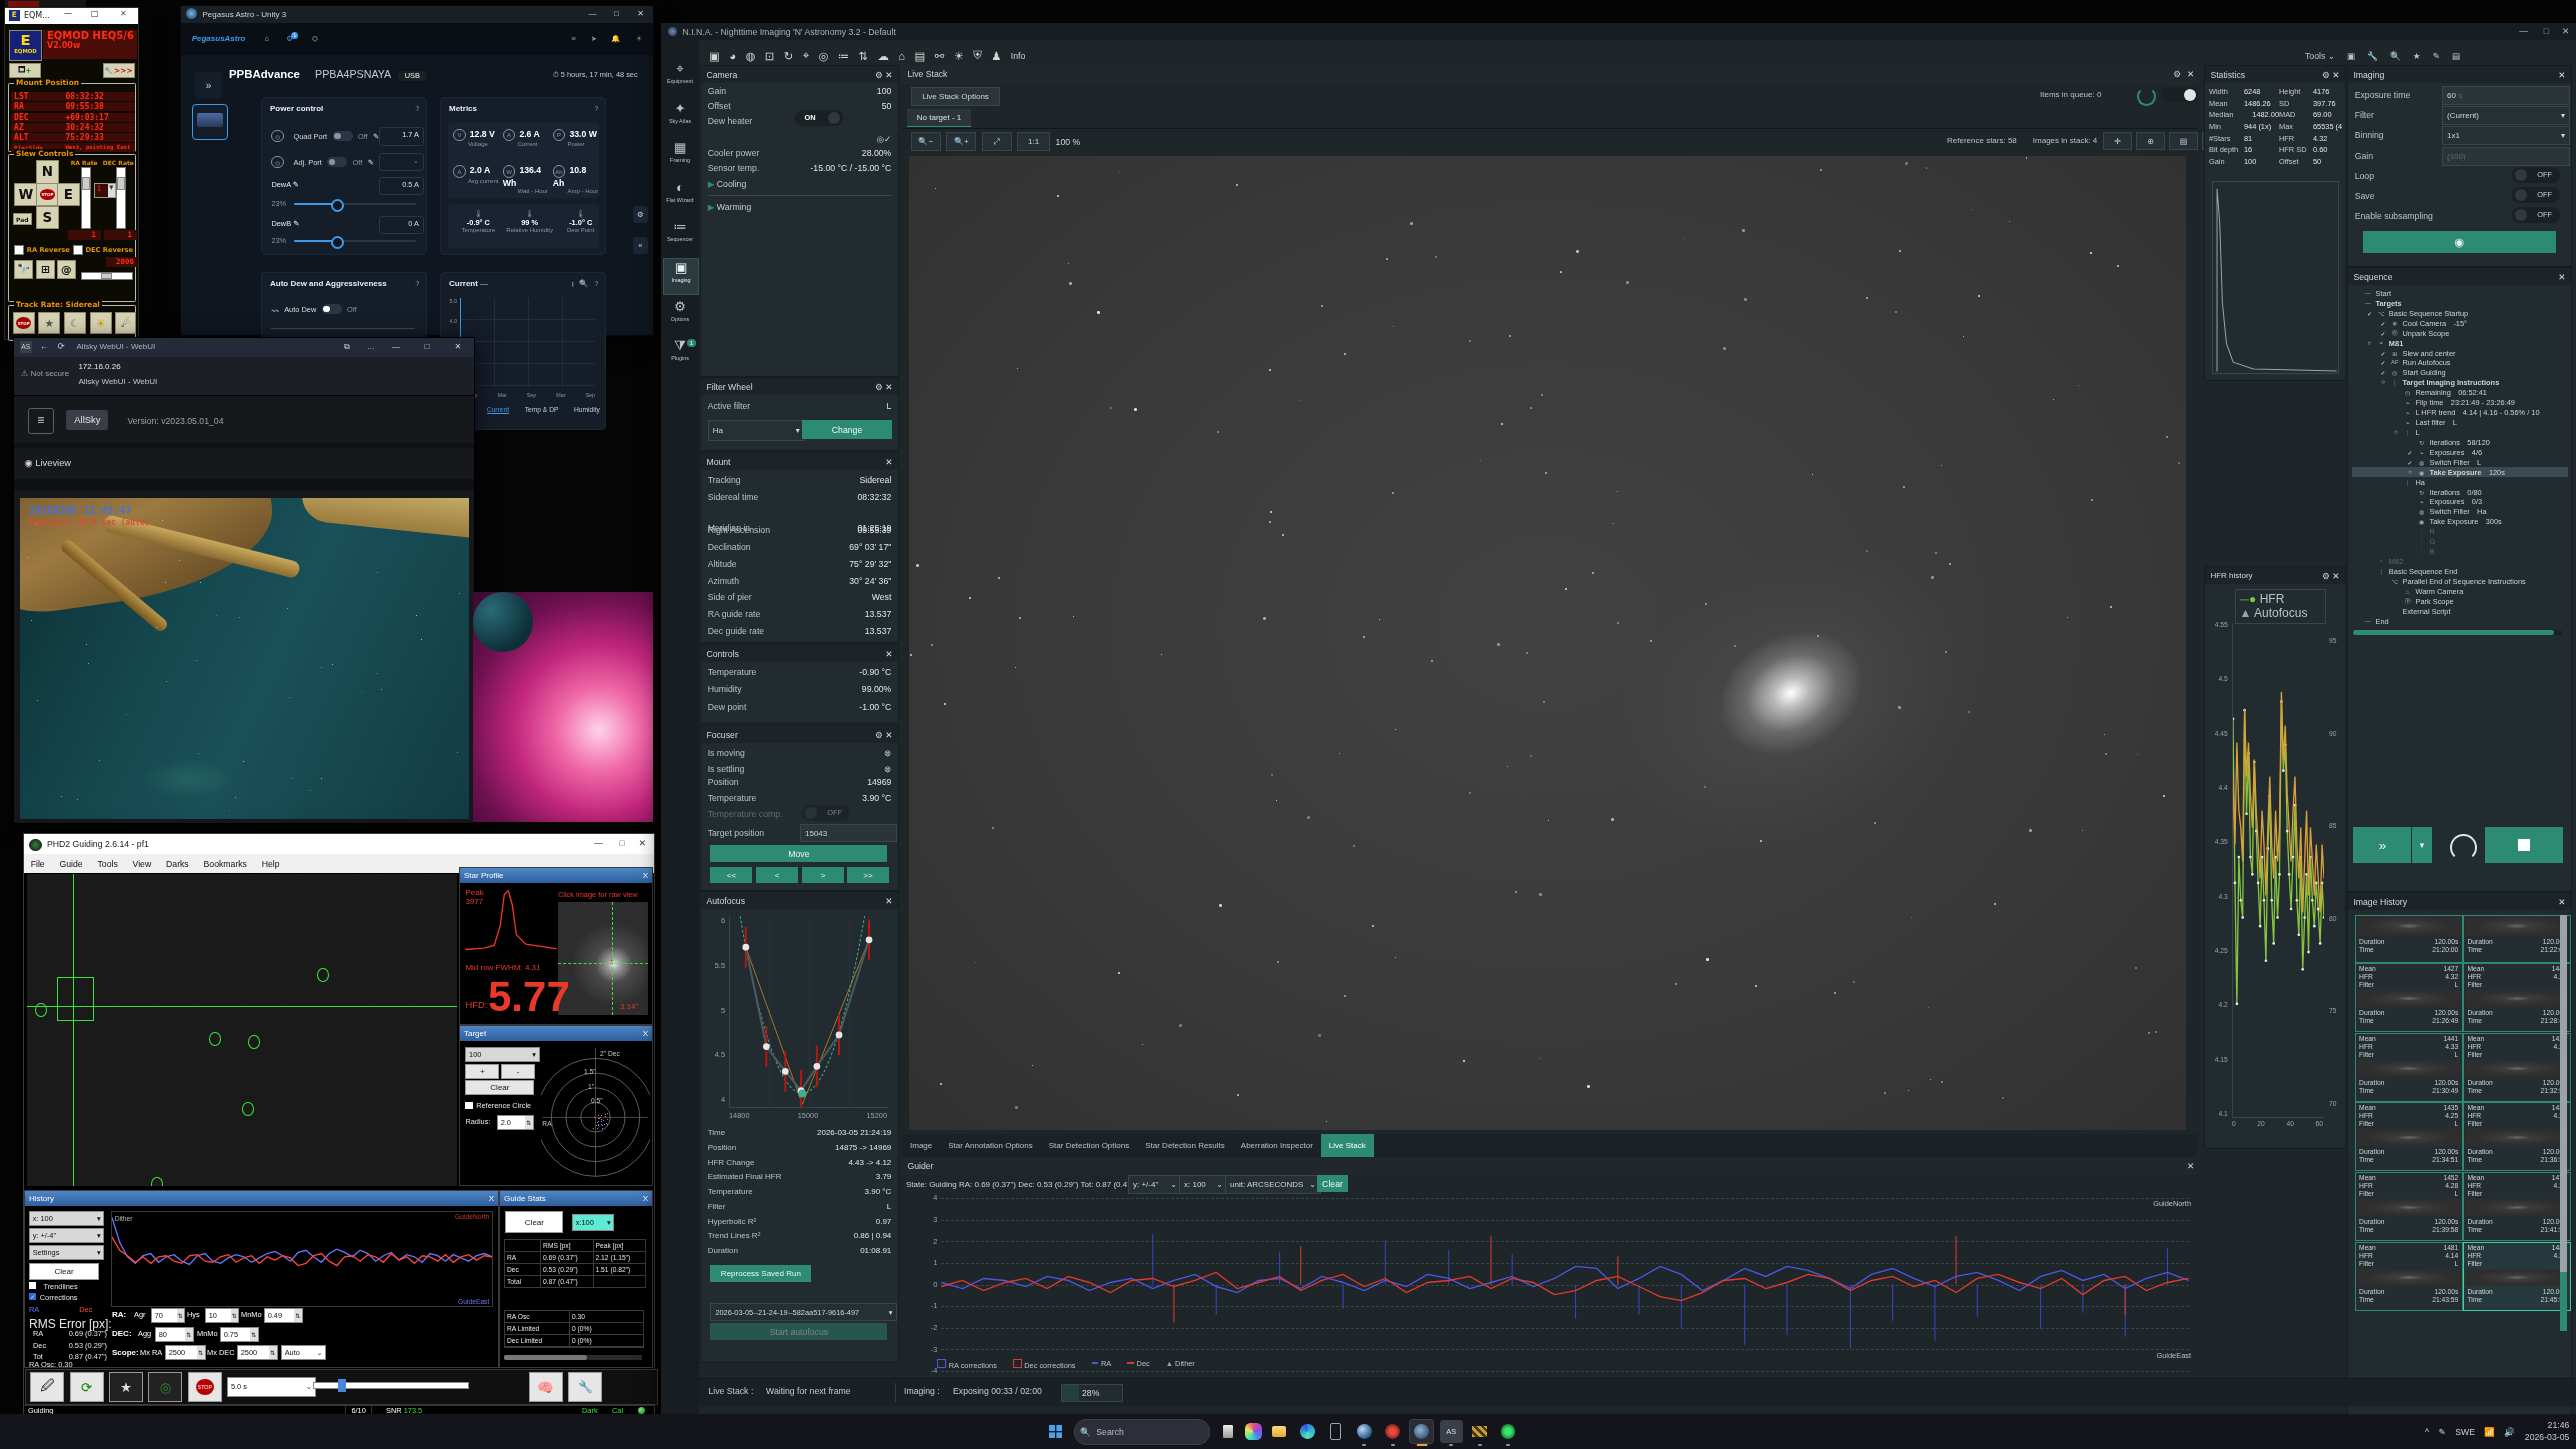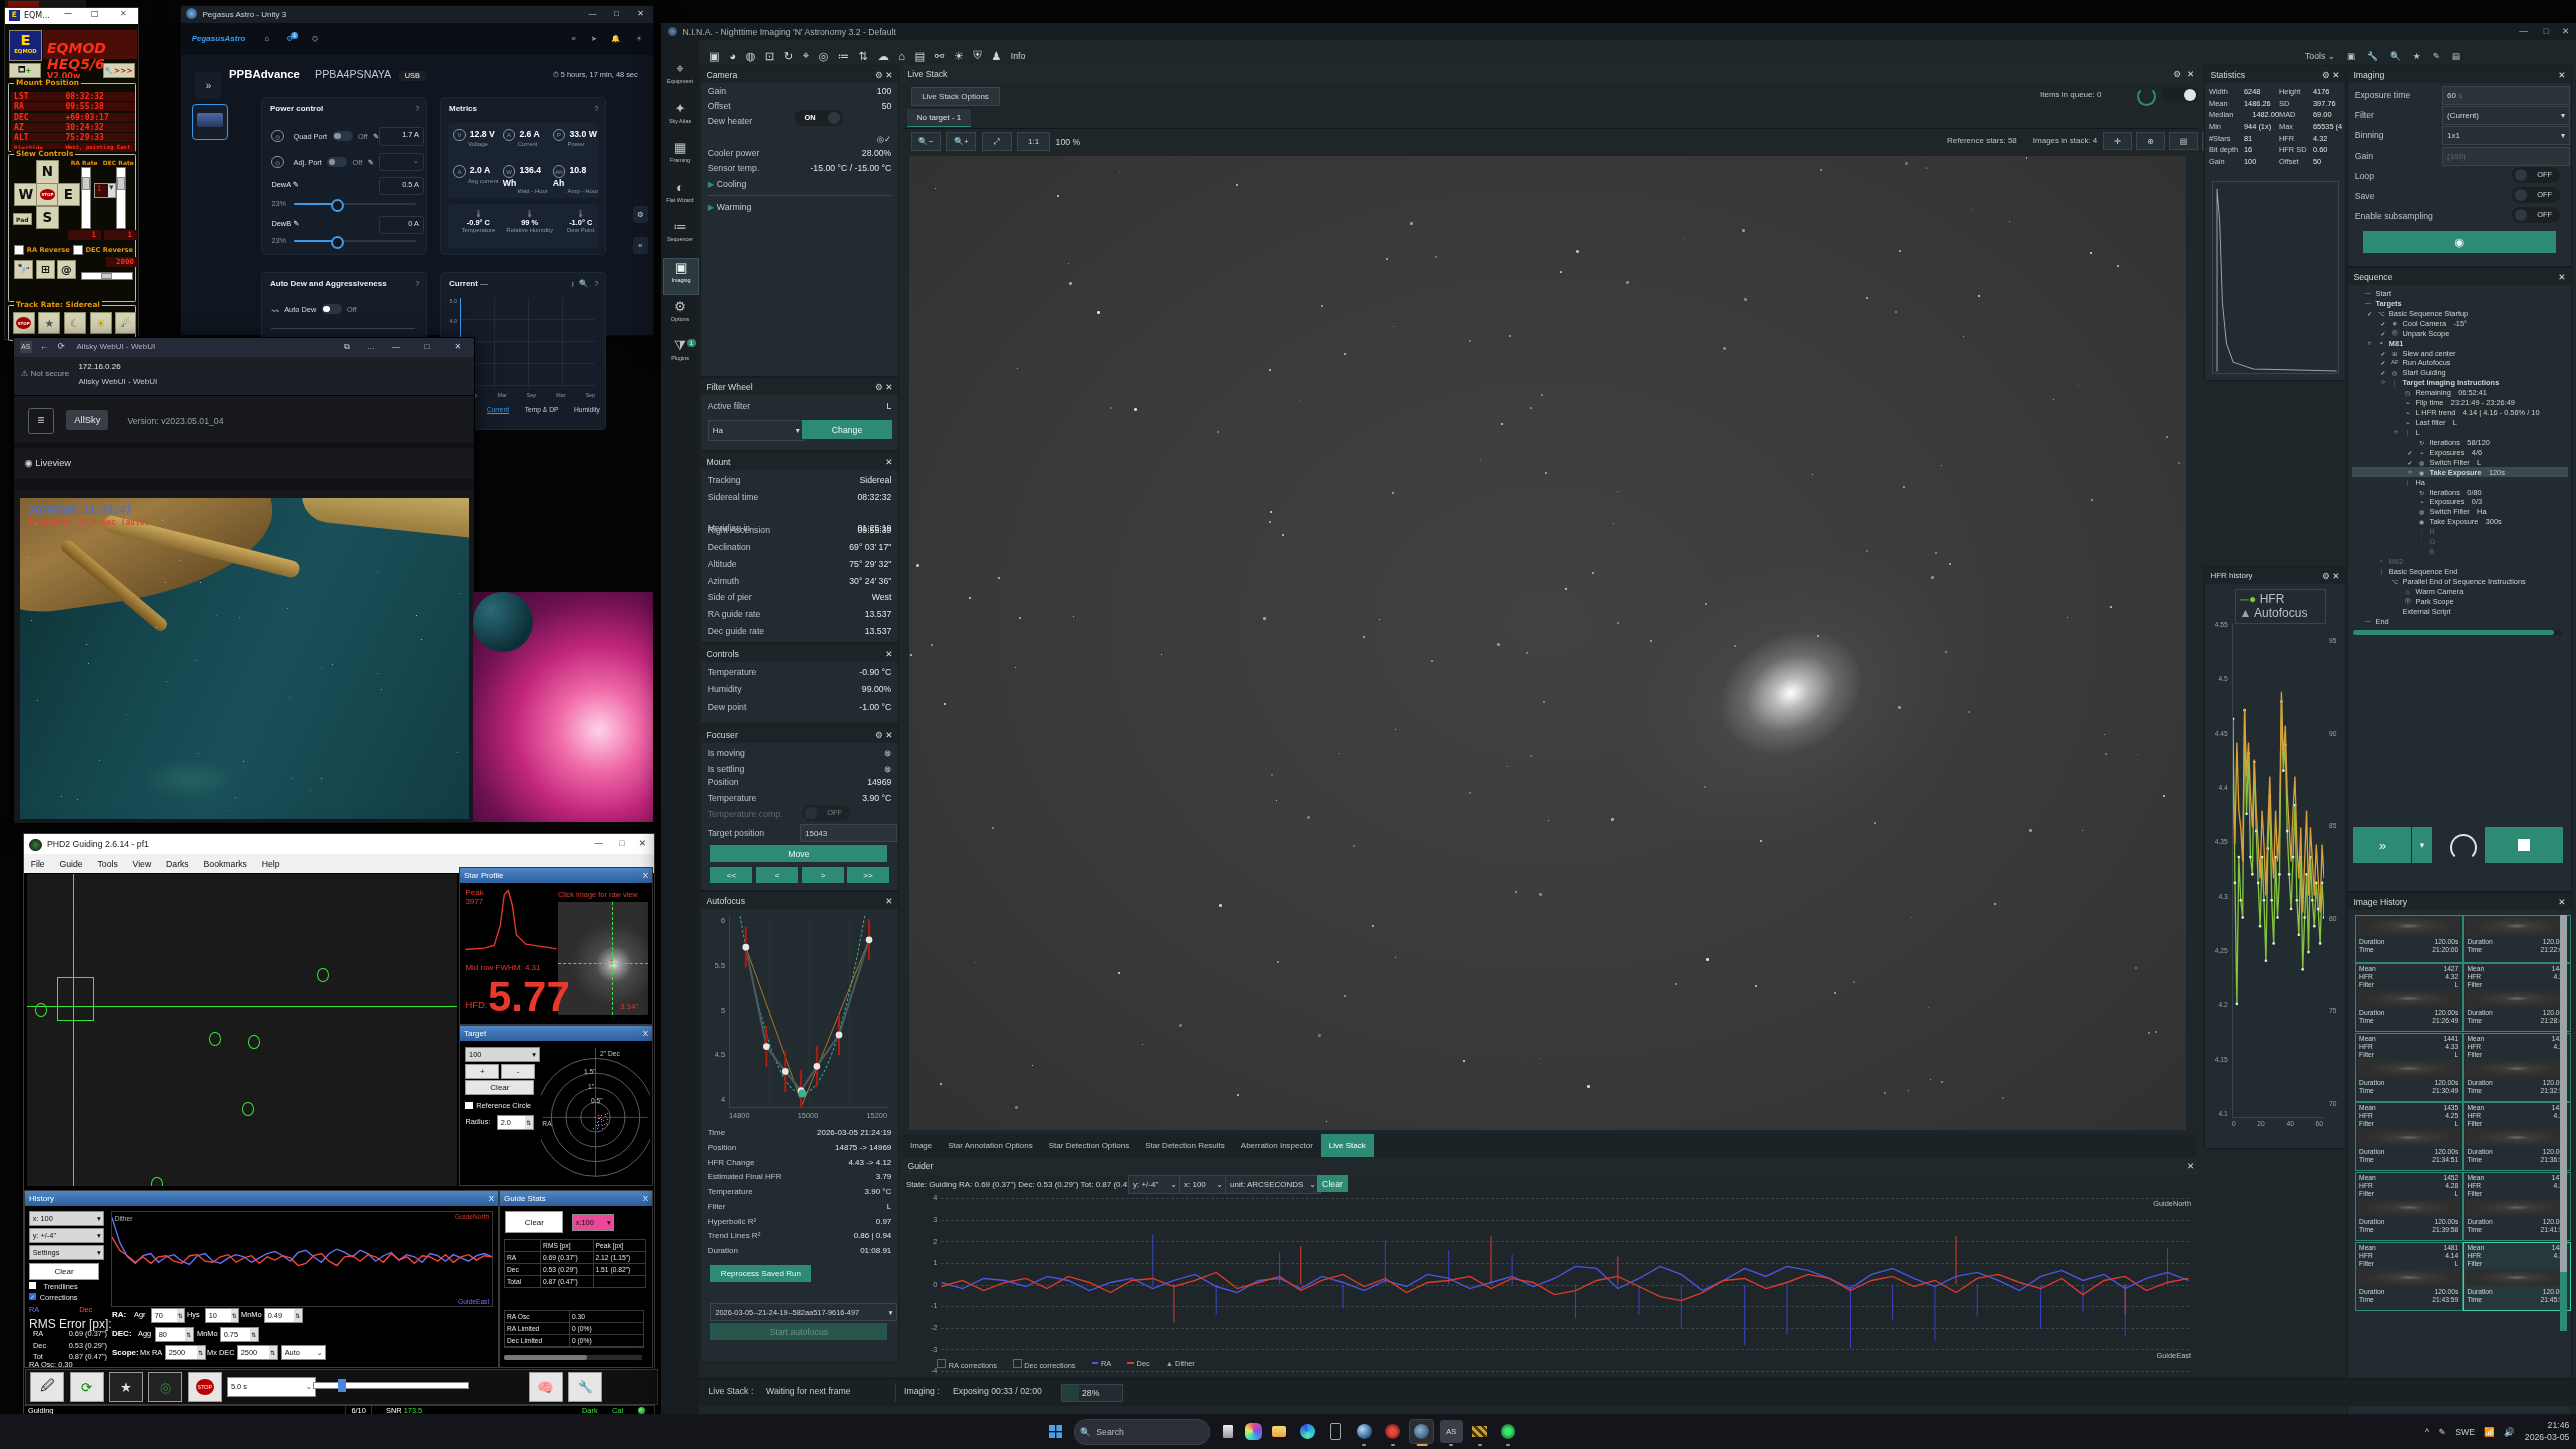"EQMOD HEQ5/6" div { font-size: 14px -> 10px; font-style: italic -> none; margin-top: 10px -> 0 }
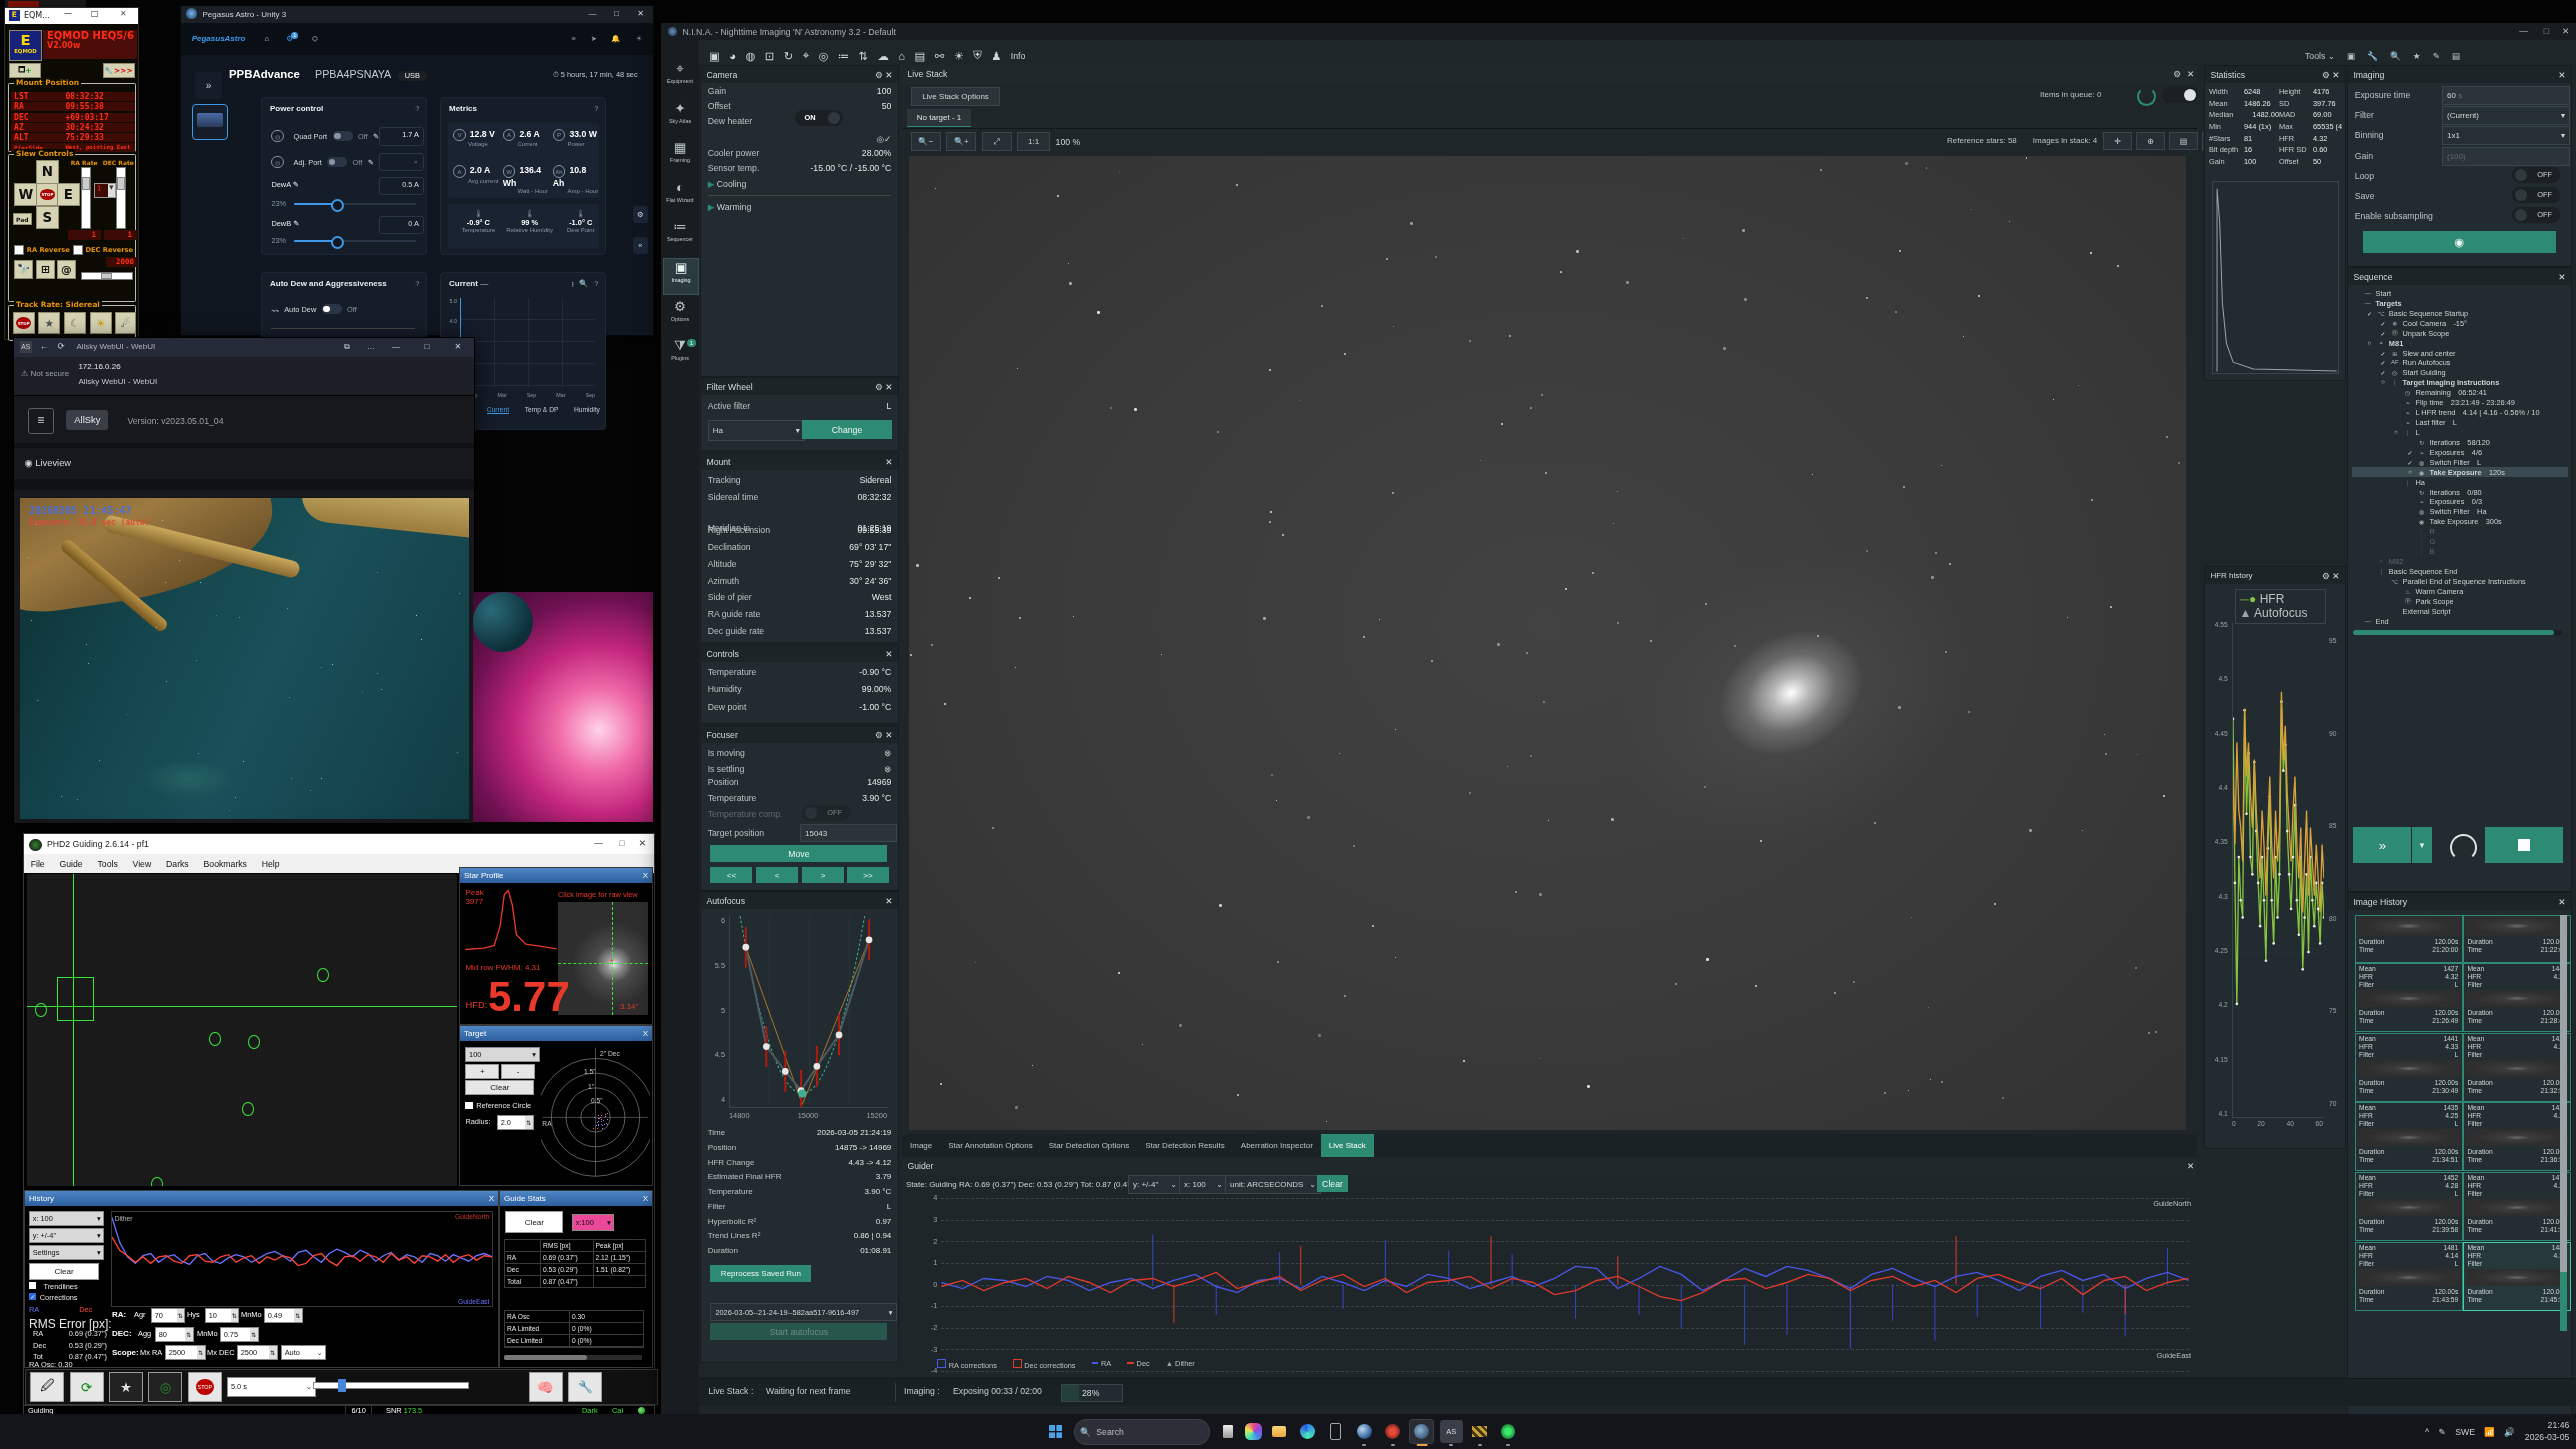"x:100" div.phdd { background: #ec4899 -> #5eead4 }
